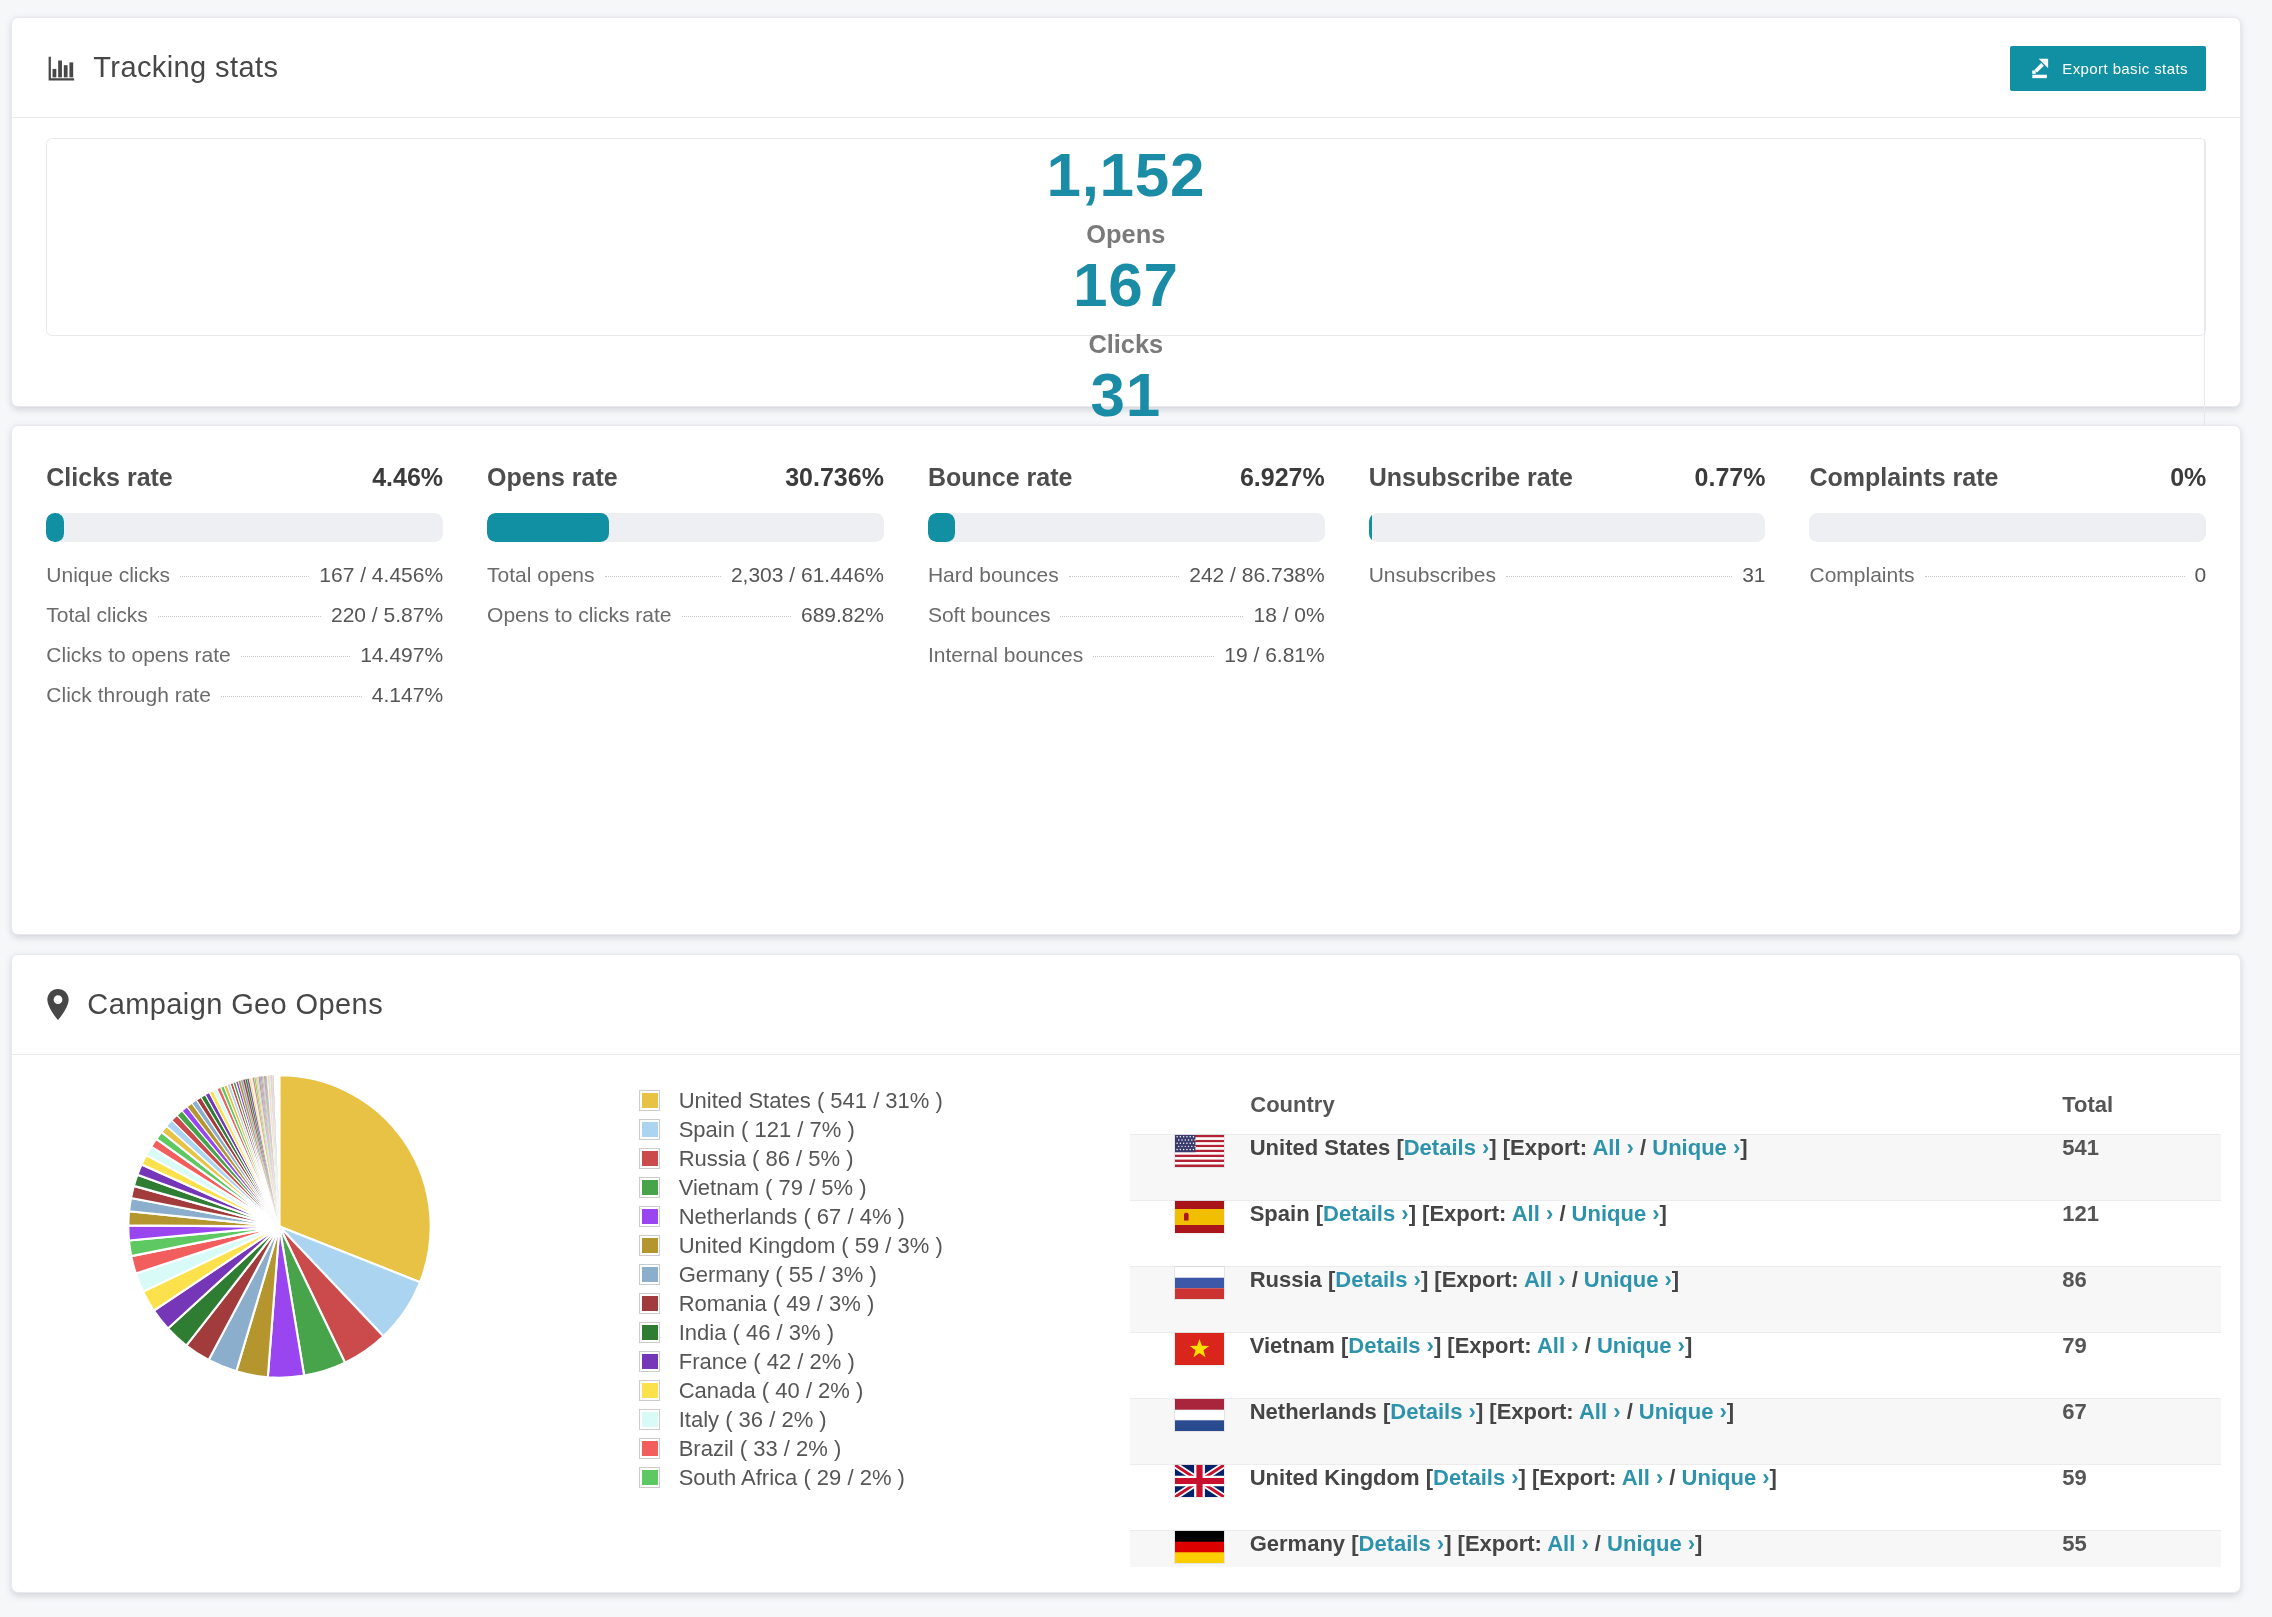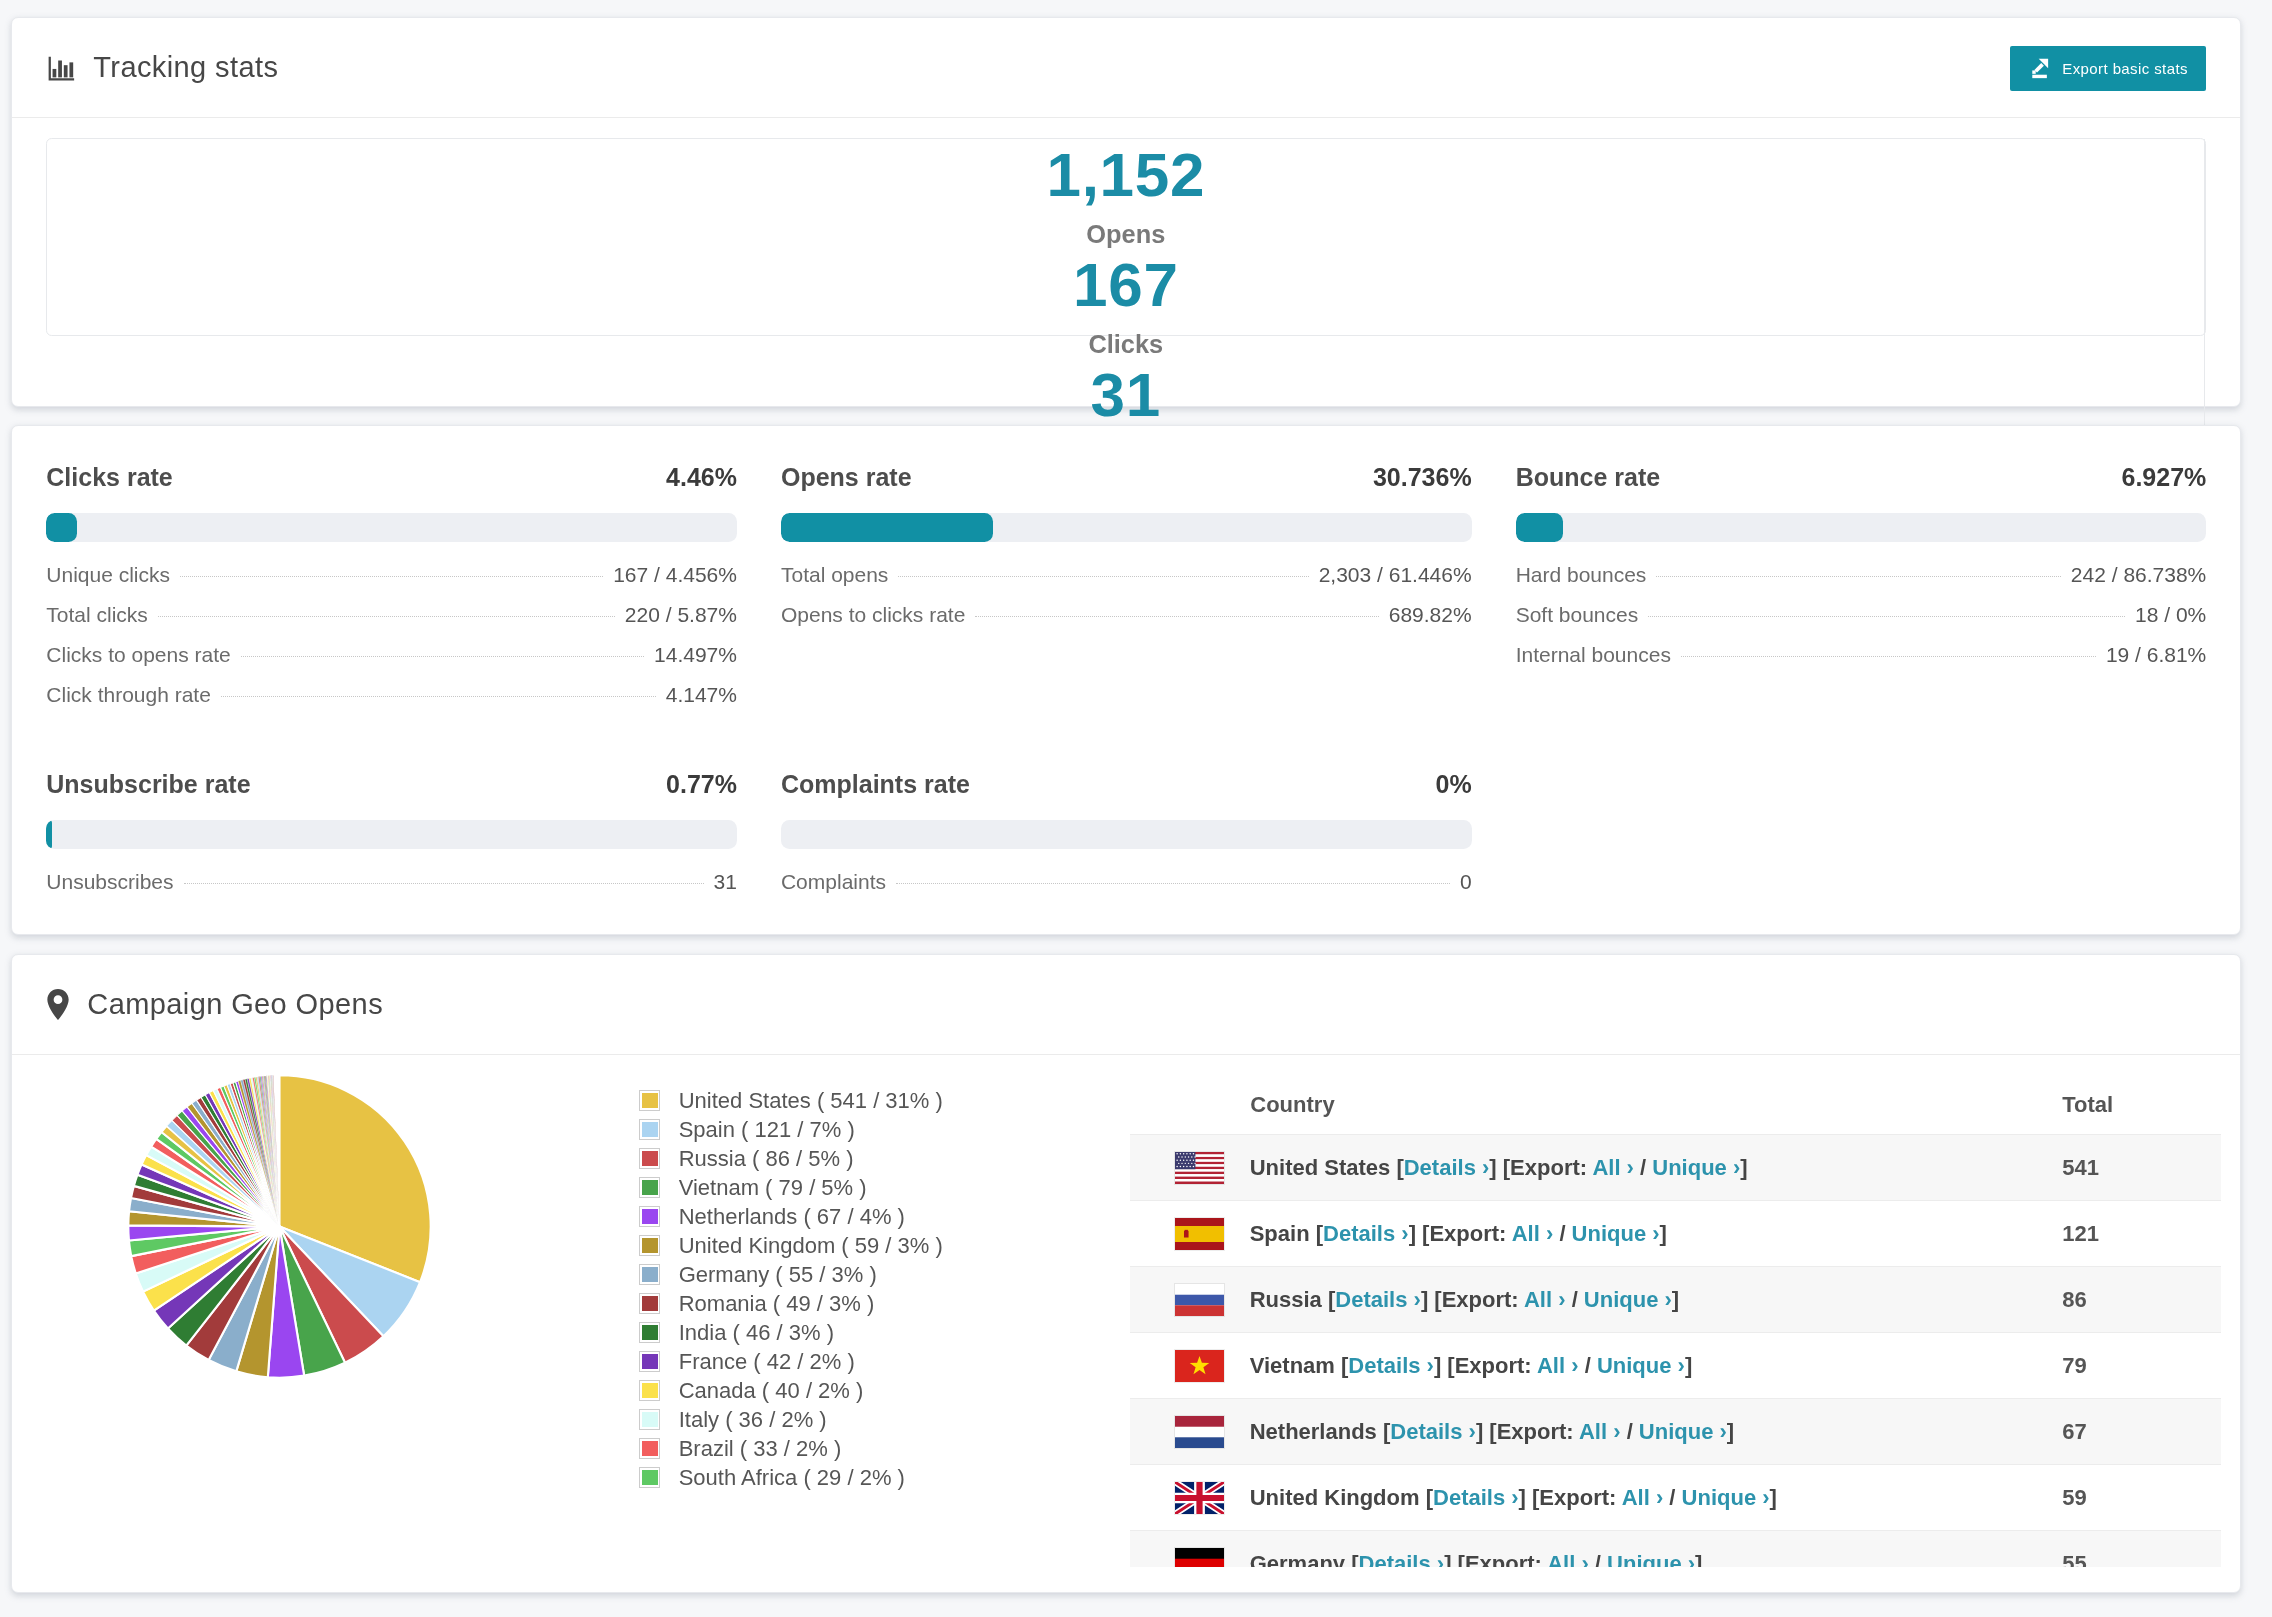"Clicks rate" .rates-grid { grid-template-columns: repeat(3,1fr) -> repeat(5,1fr) }
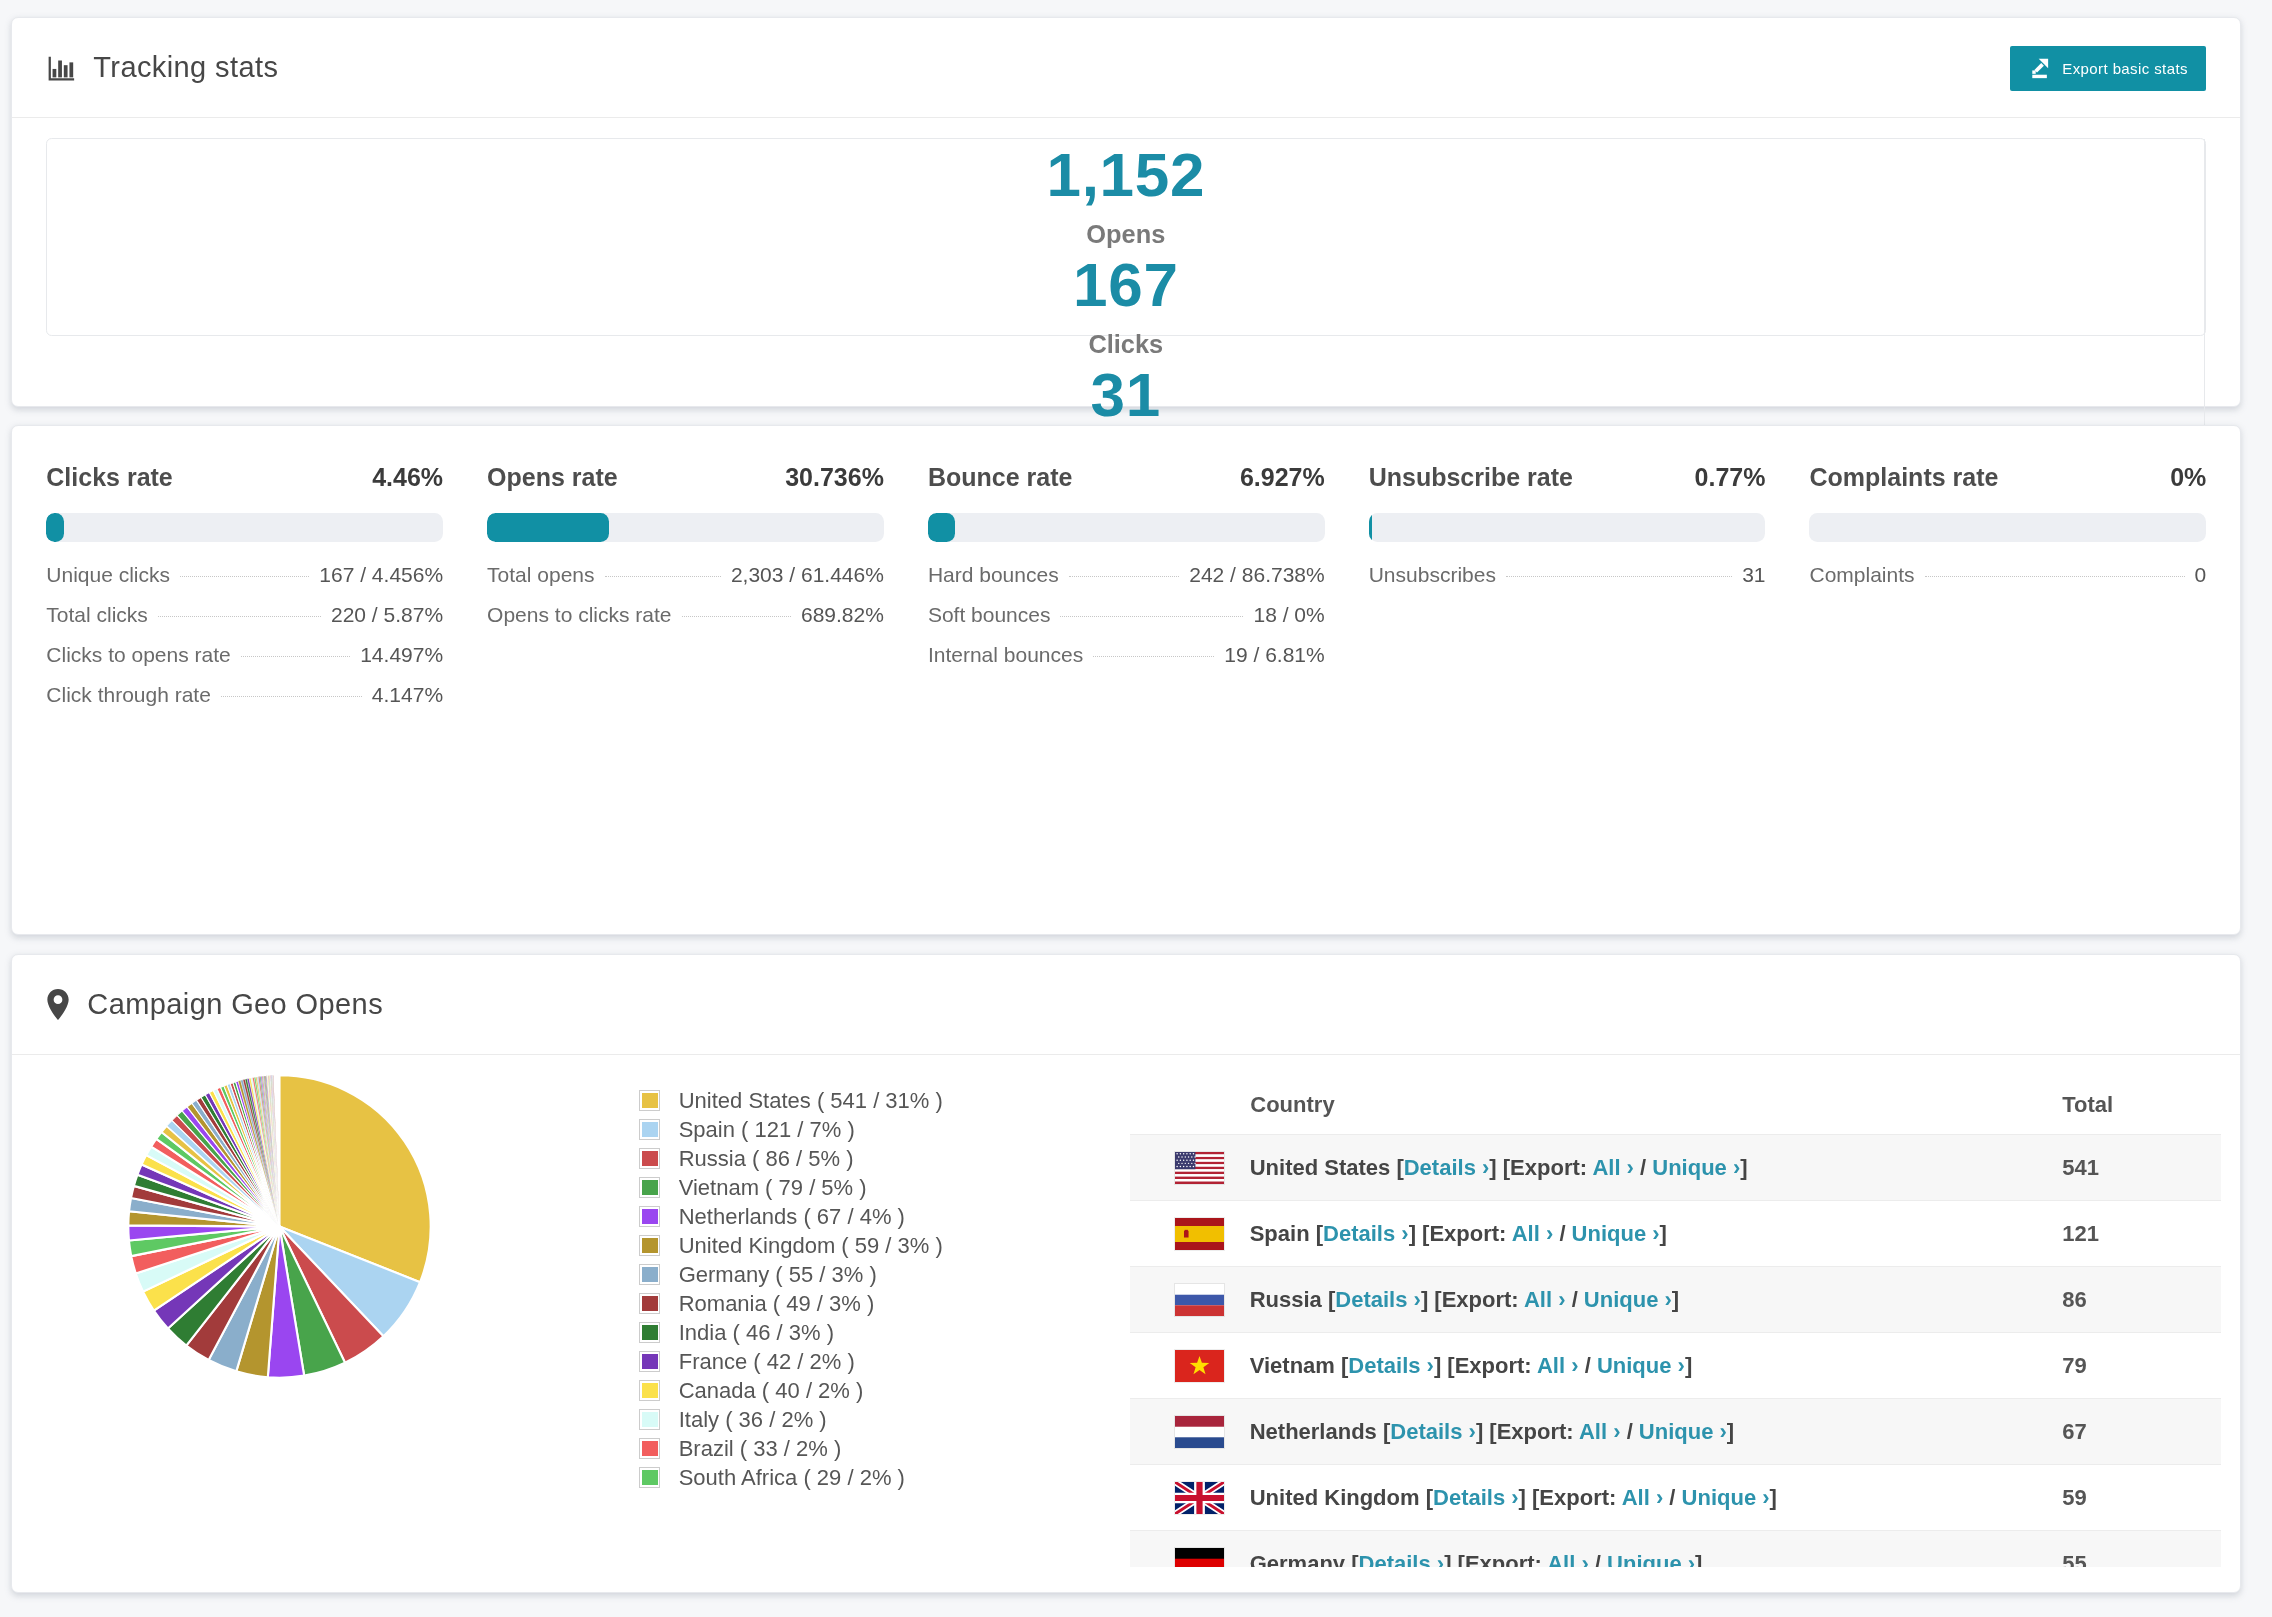"United States [Details ›] [Export:" .g-row { align-items: center -> flex-start }
